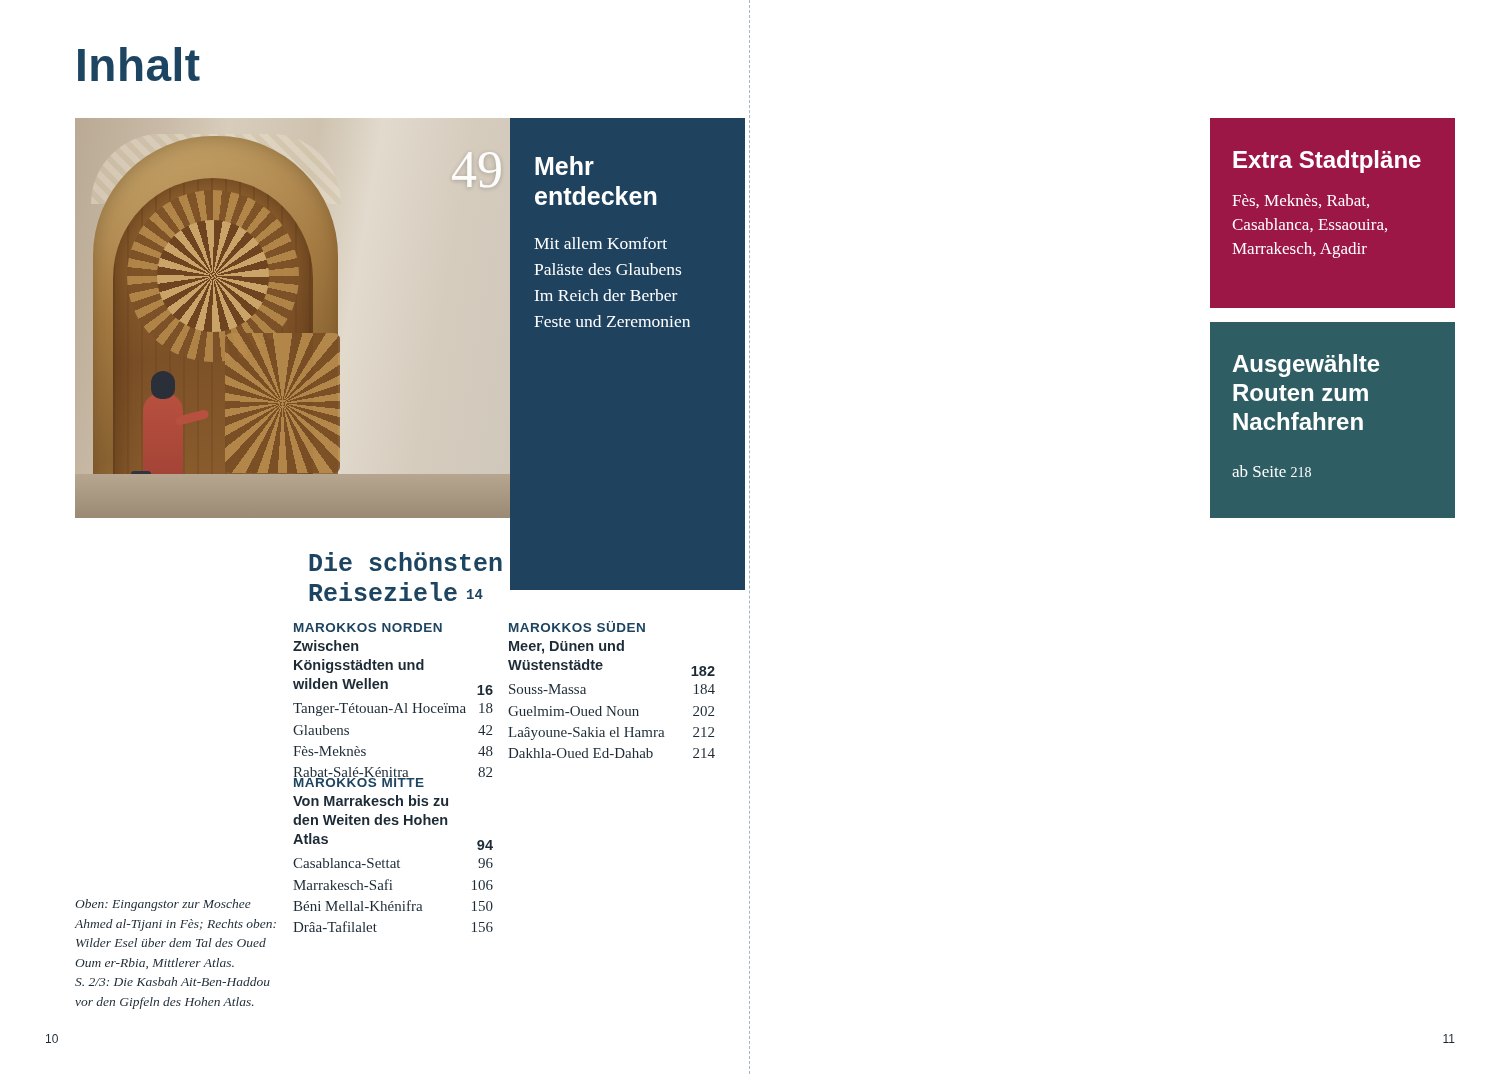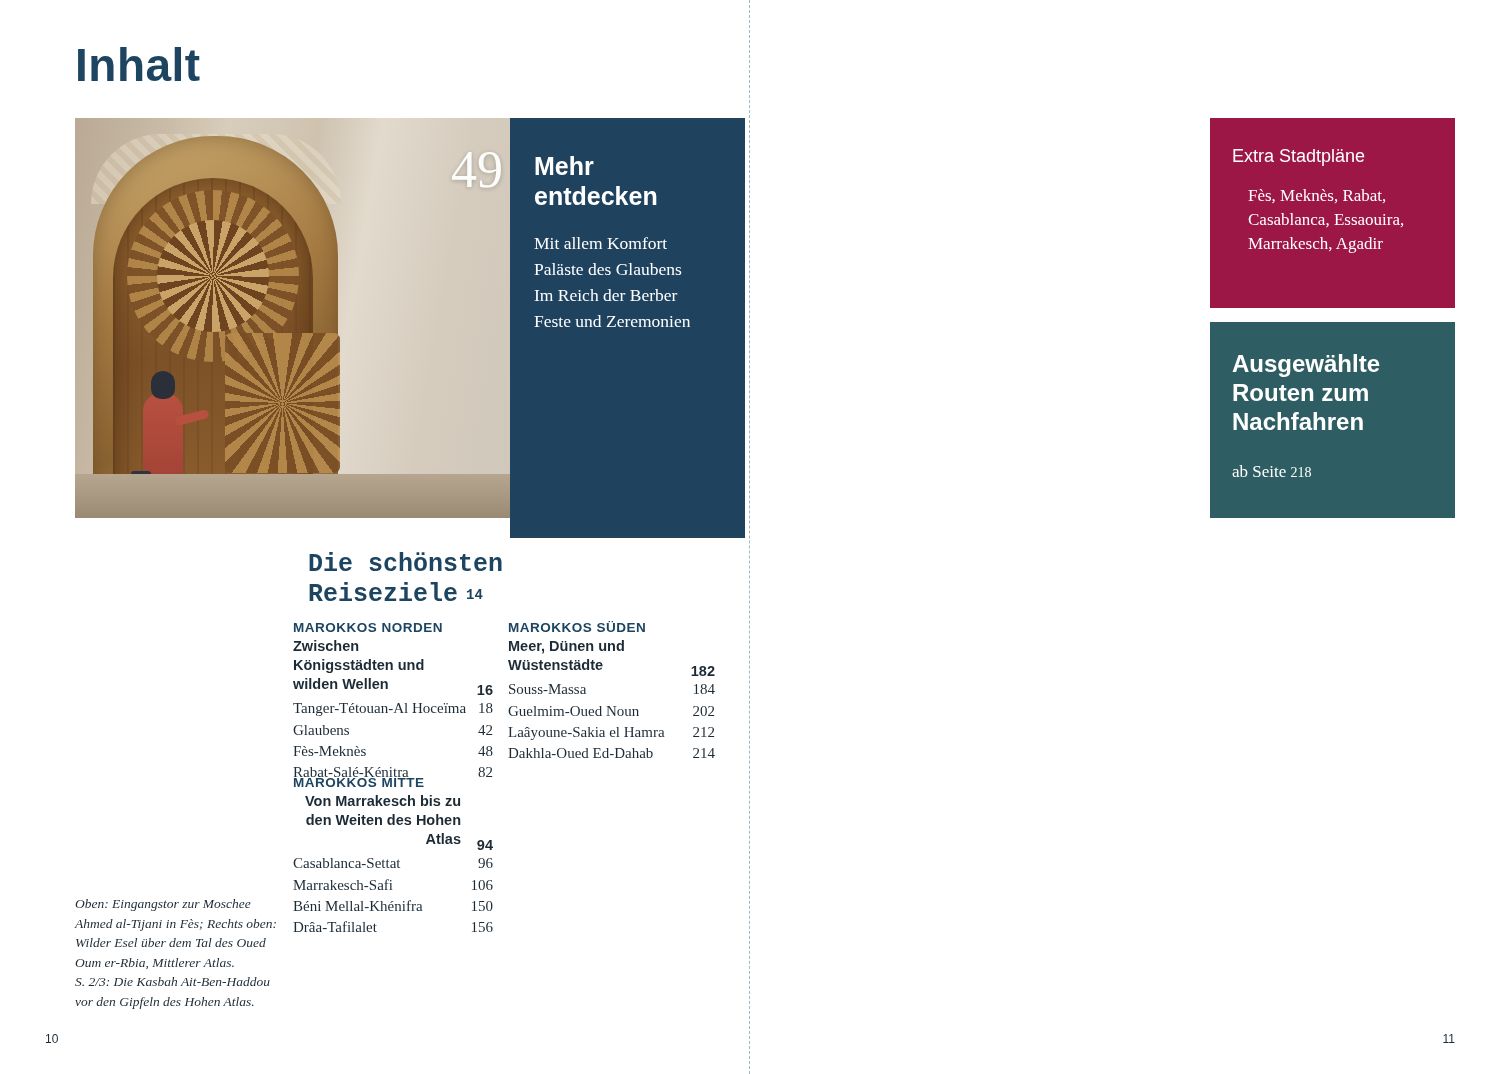"Mehr entdecken" .box-mehr { height: 420px -> 472px }
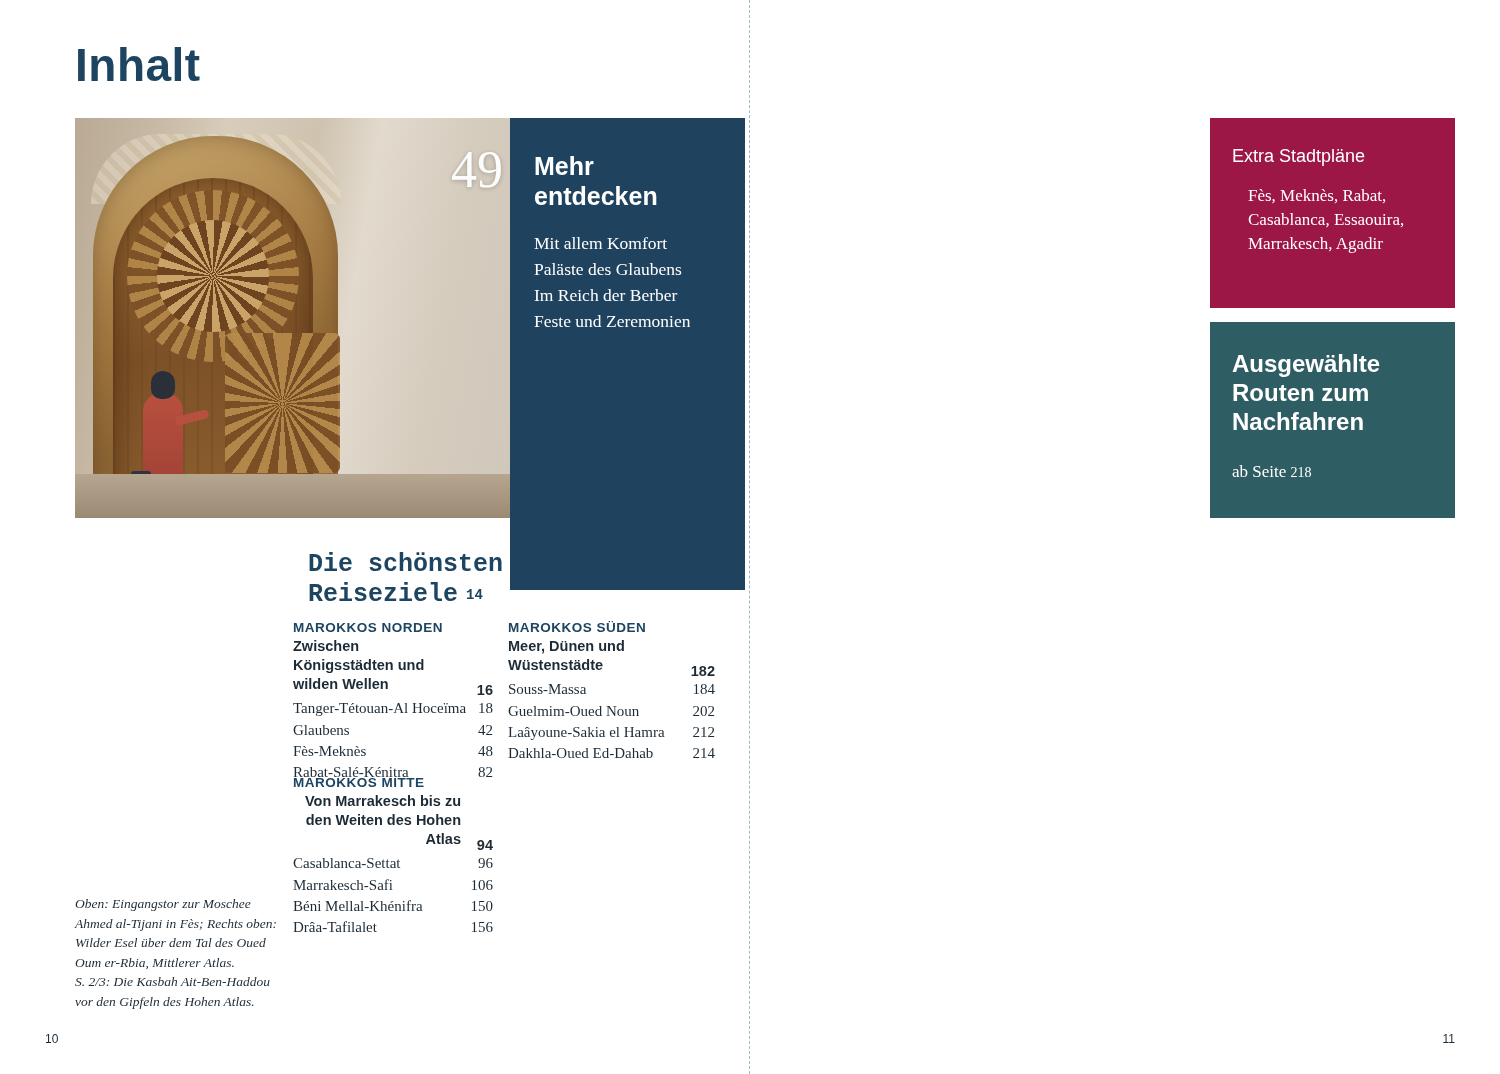"Extra Stadtpläne" .box-stadt h2 { font-size: 18px -> 24px; font-weight: normal -> bold }
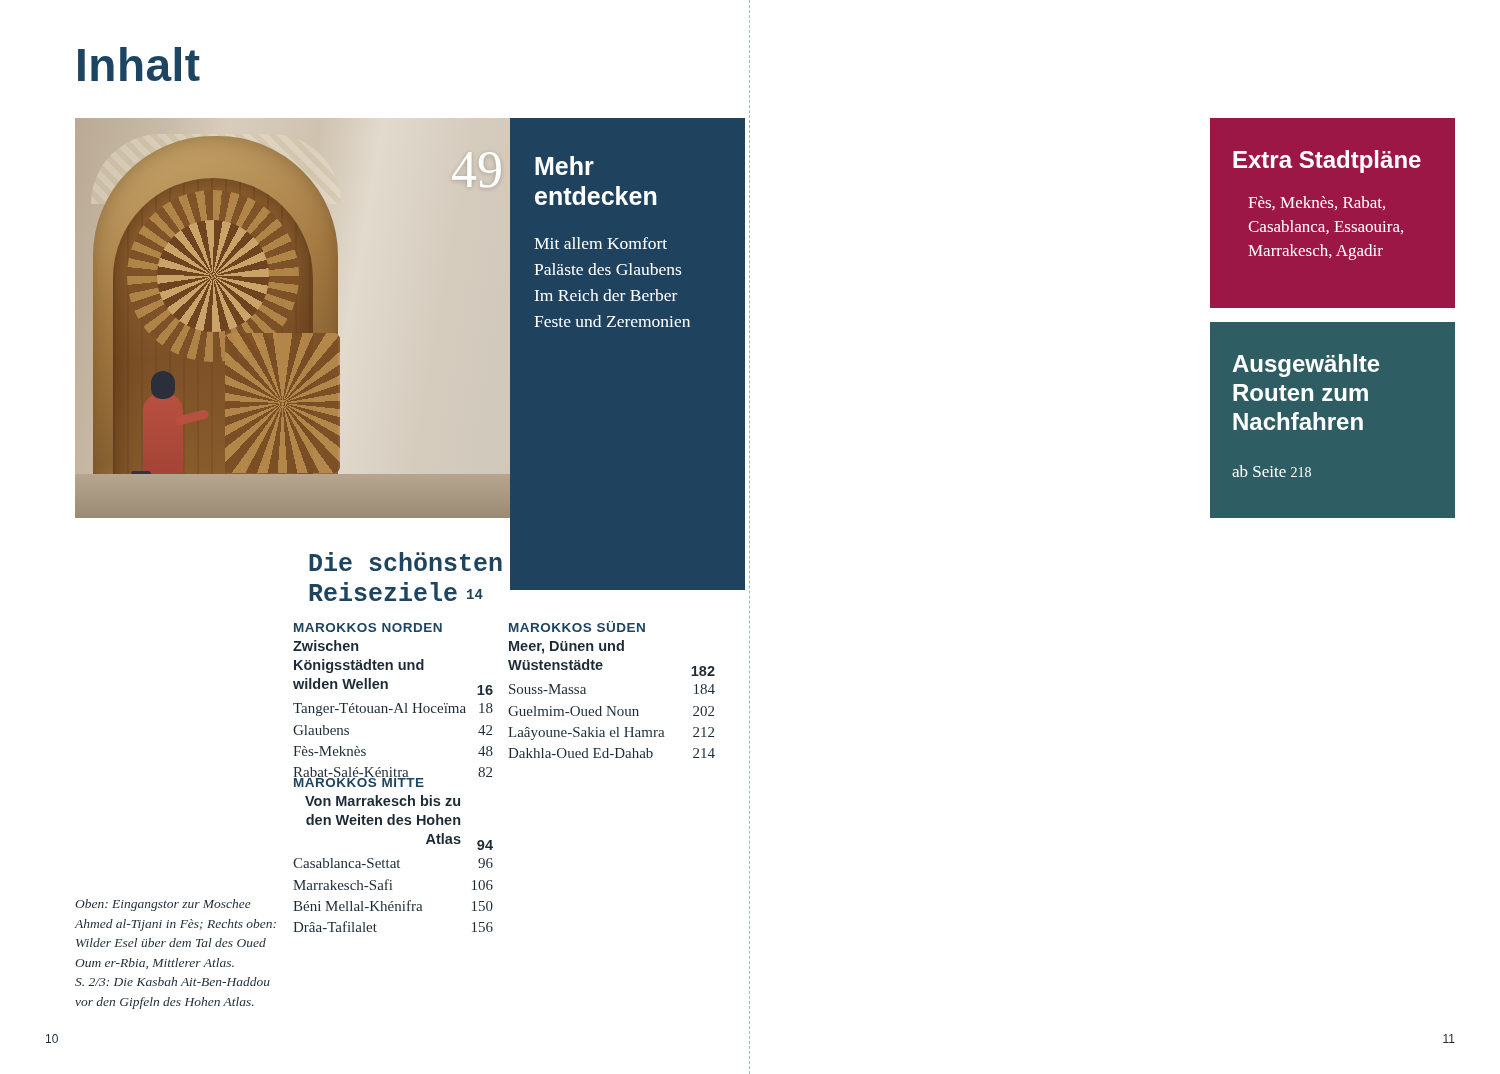"Fès, Meknès, Rabat, Casablanca," .box-stadt p { margin: 16px -> 0 }
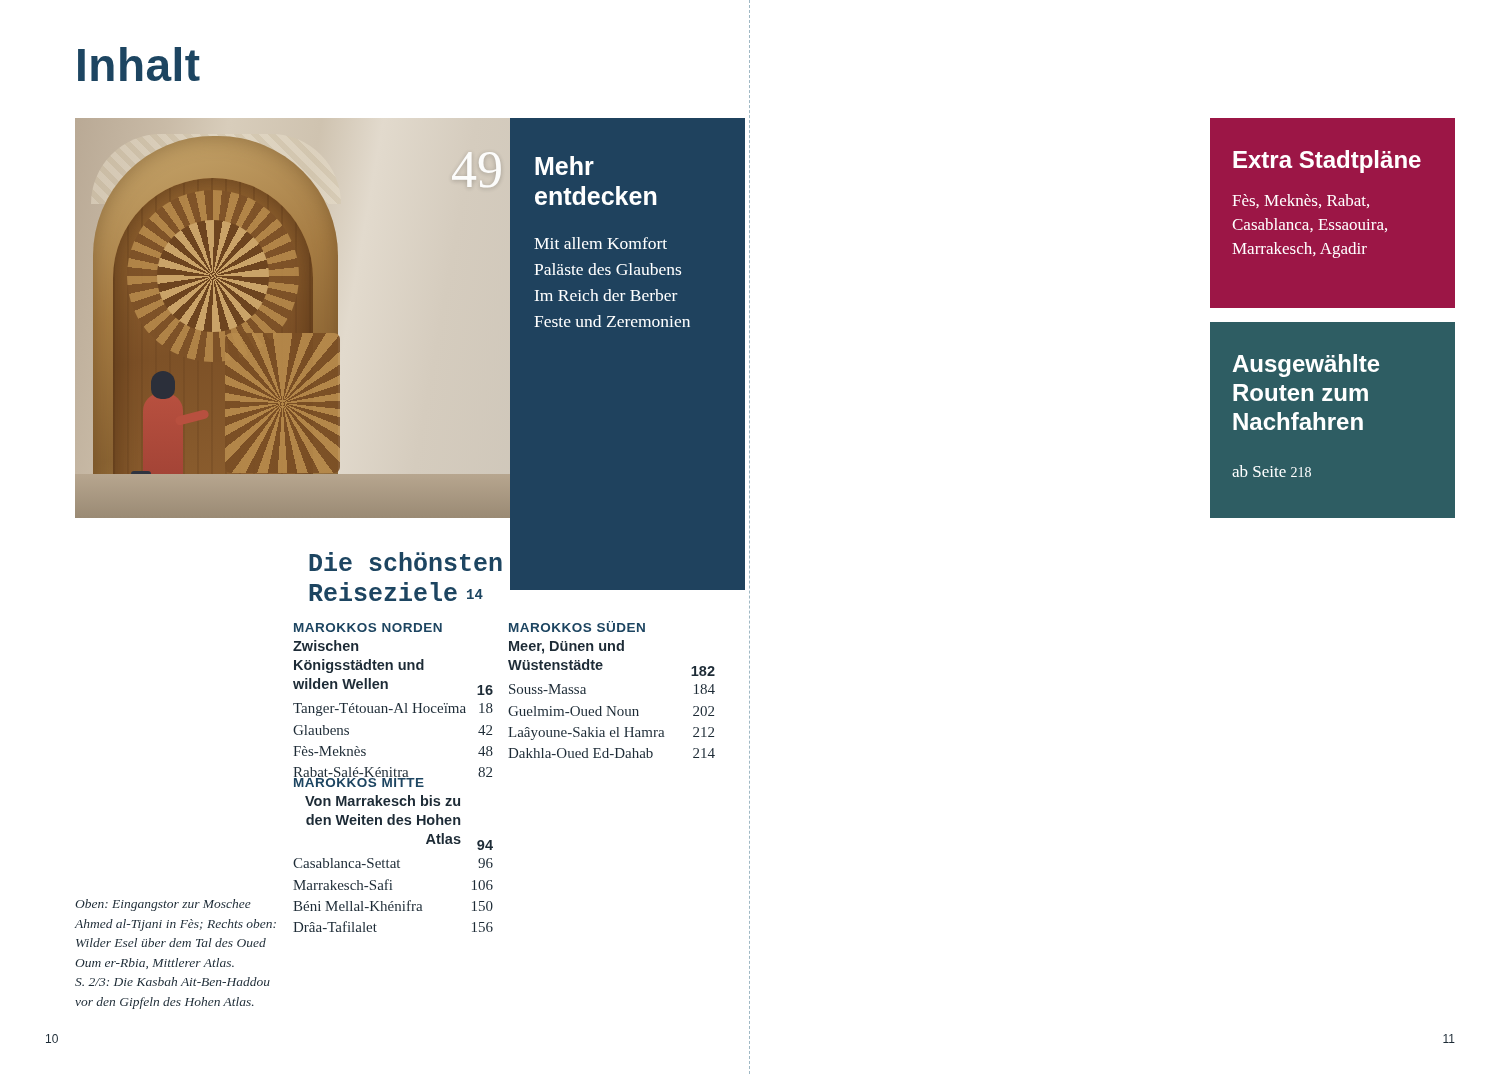"Von Marrakesch bis zu den" div.col-sub { text-align: right -> none }
